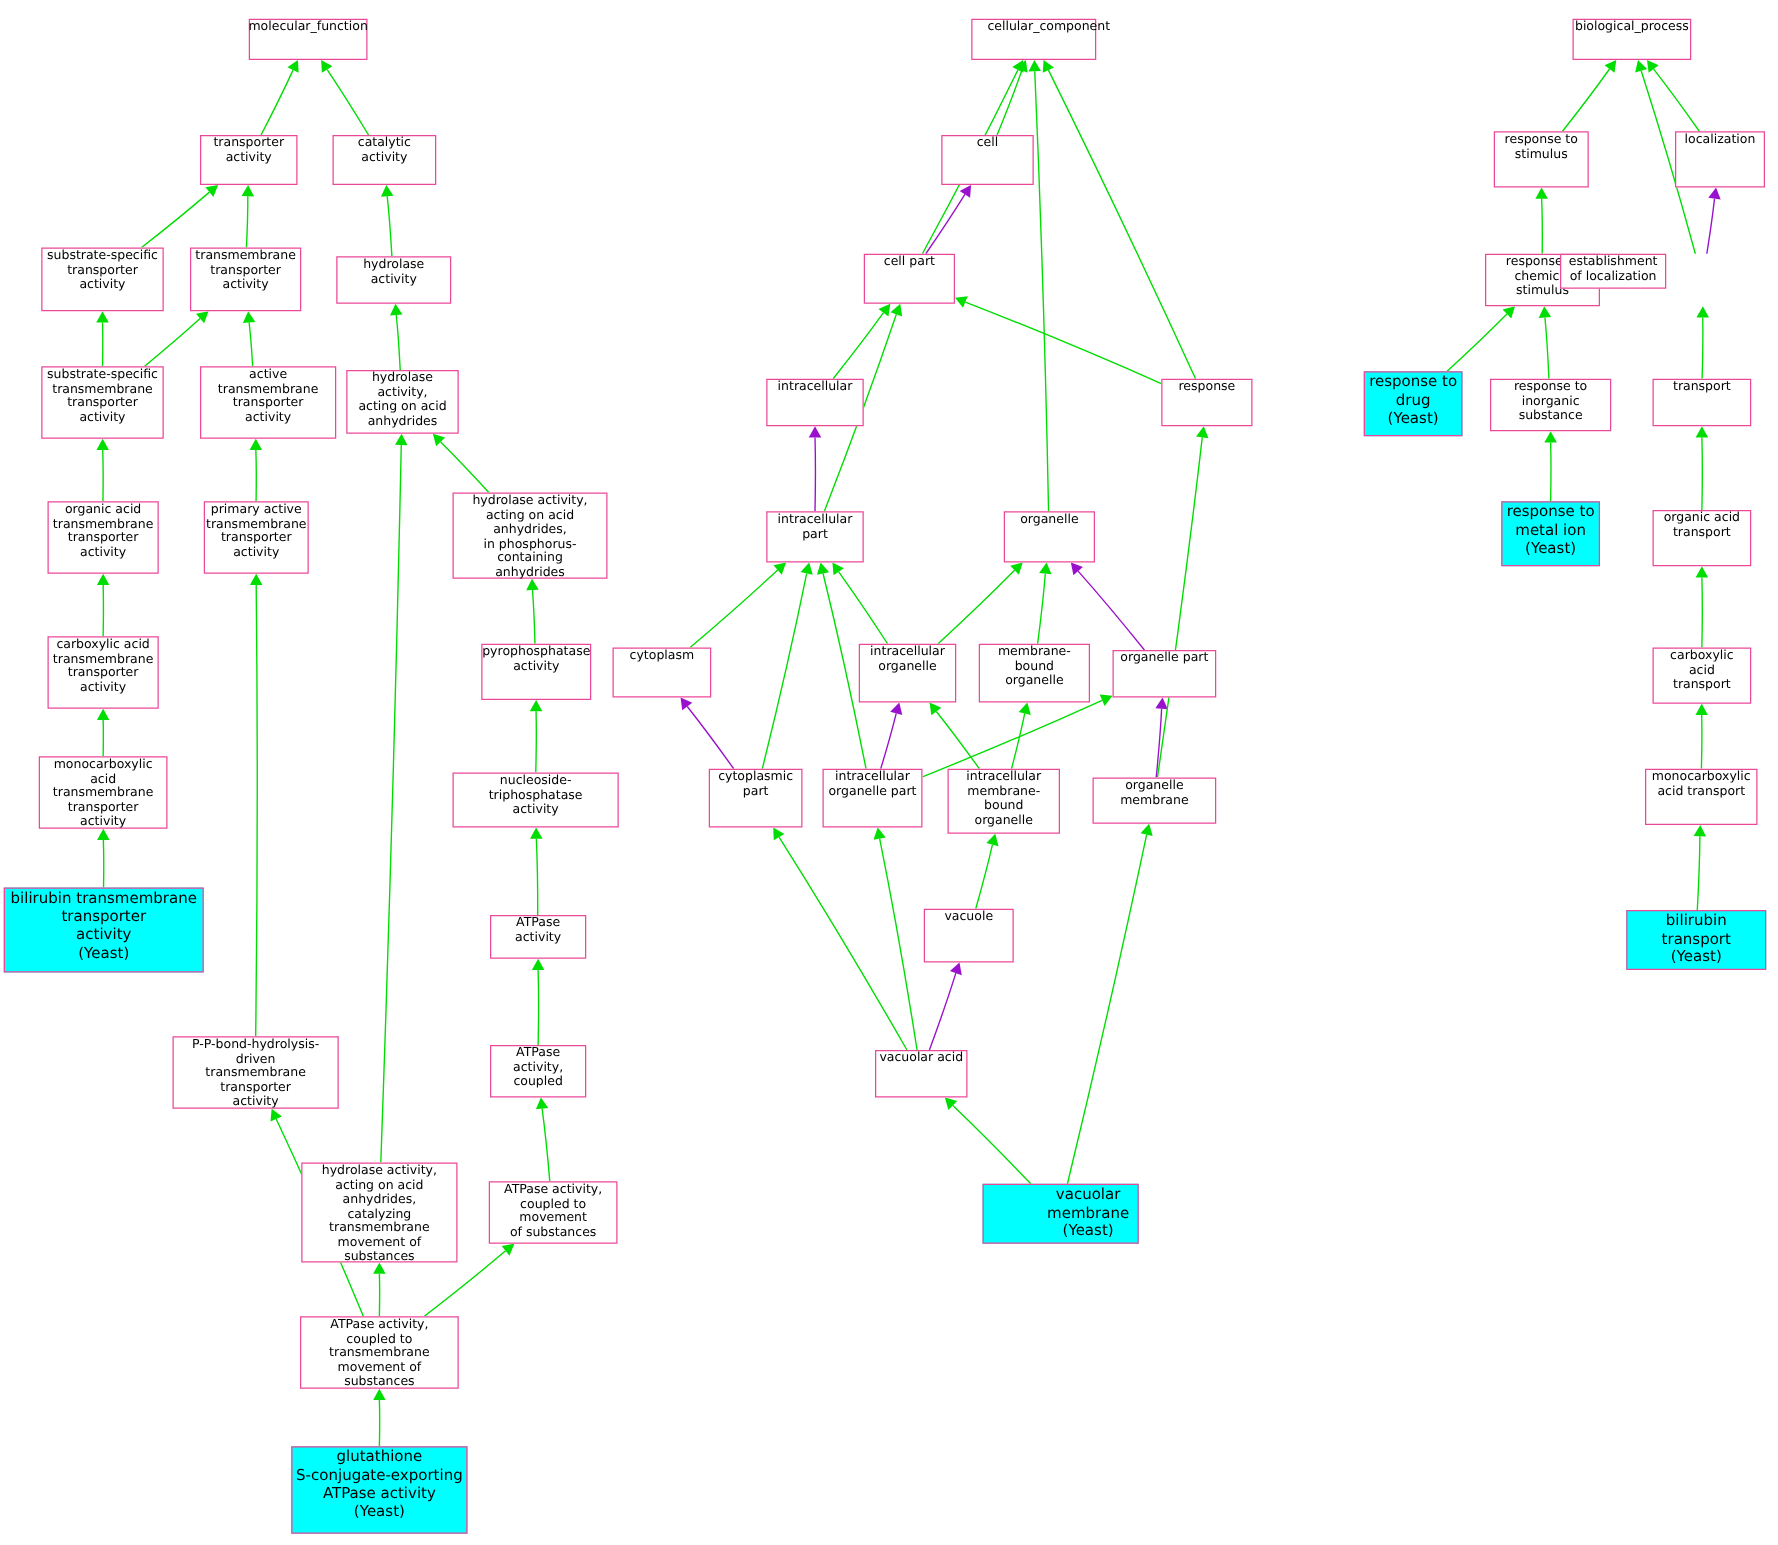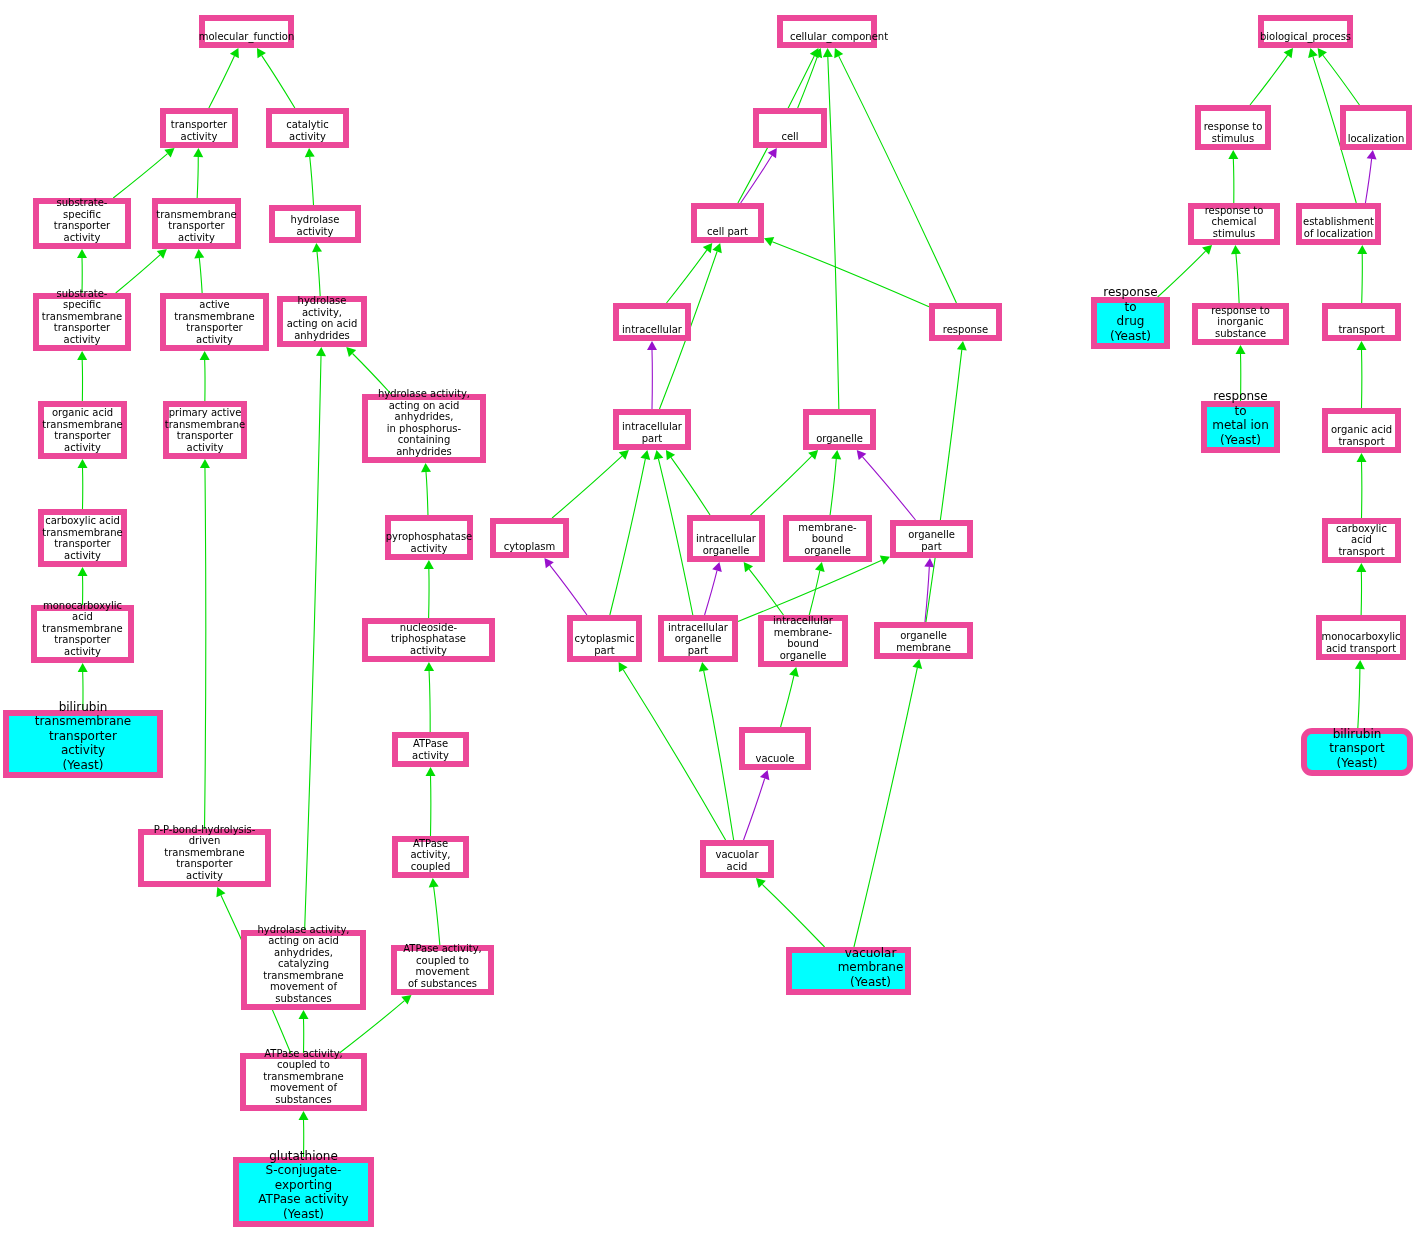"molecular_function" .node { align-items: flex-end -> flex-start; border: 6px solid #ec4899 -> 1px solid #ec4899 }
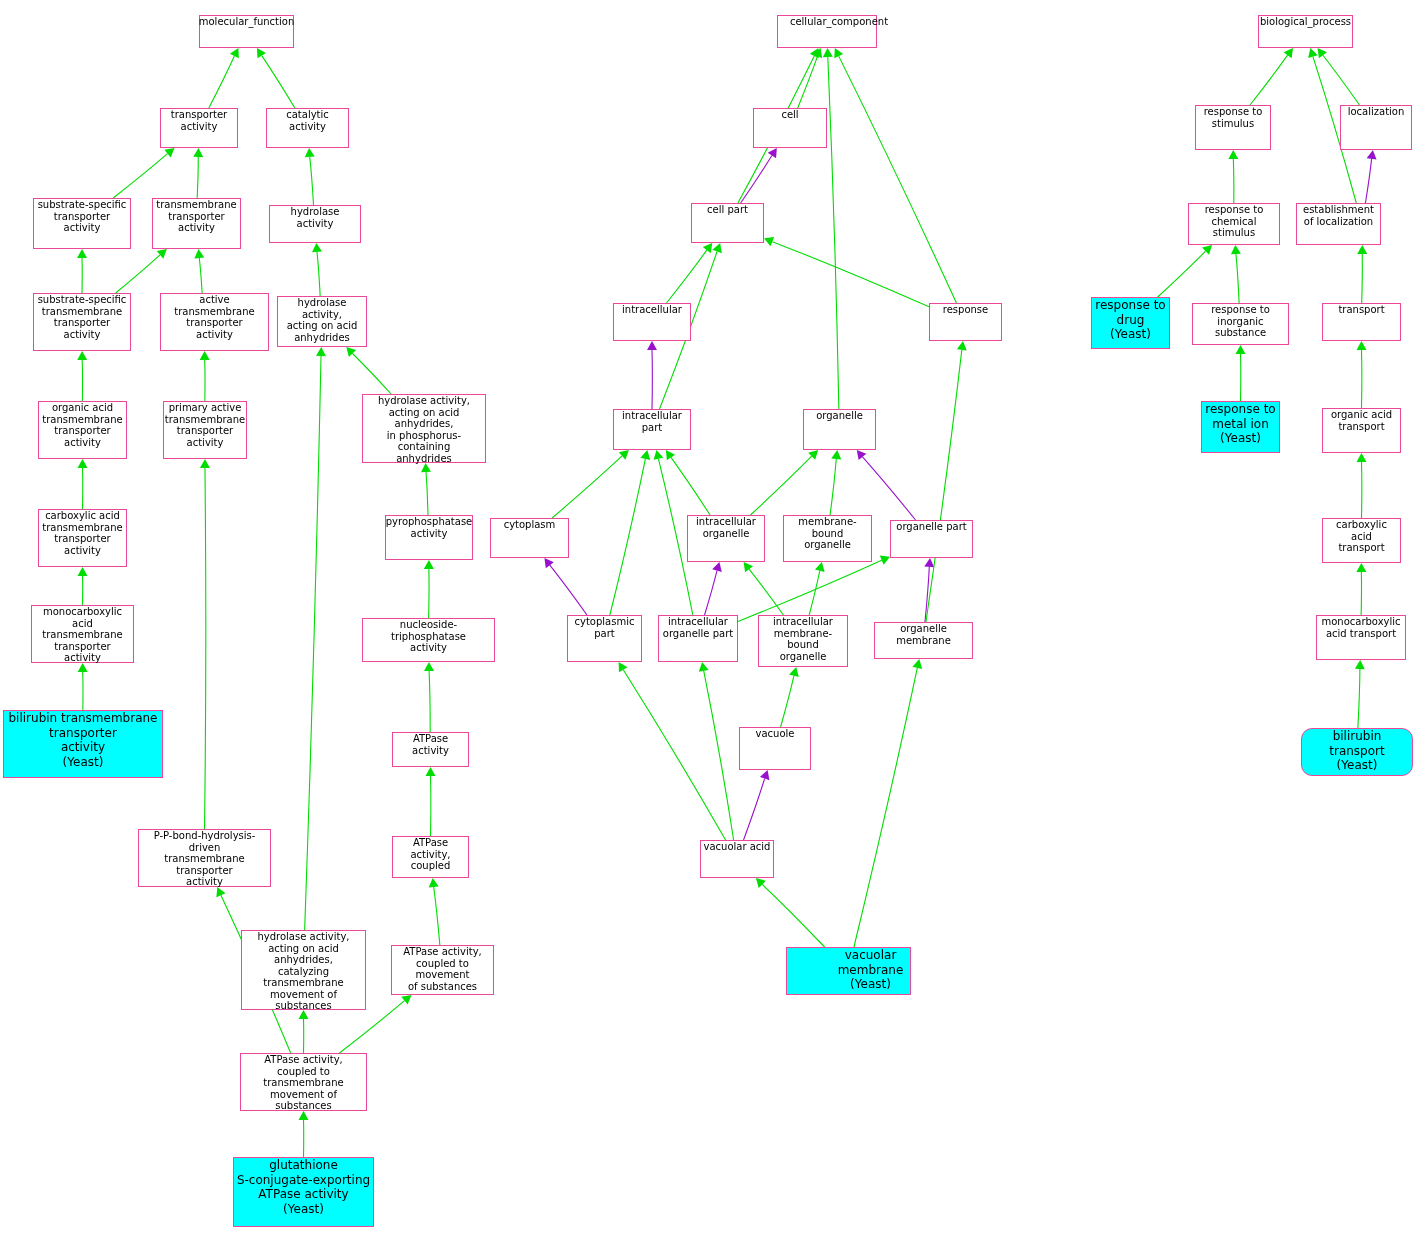"establishment" div.node { height: 42px -> 28px; left: 1296px -> 1248px }
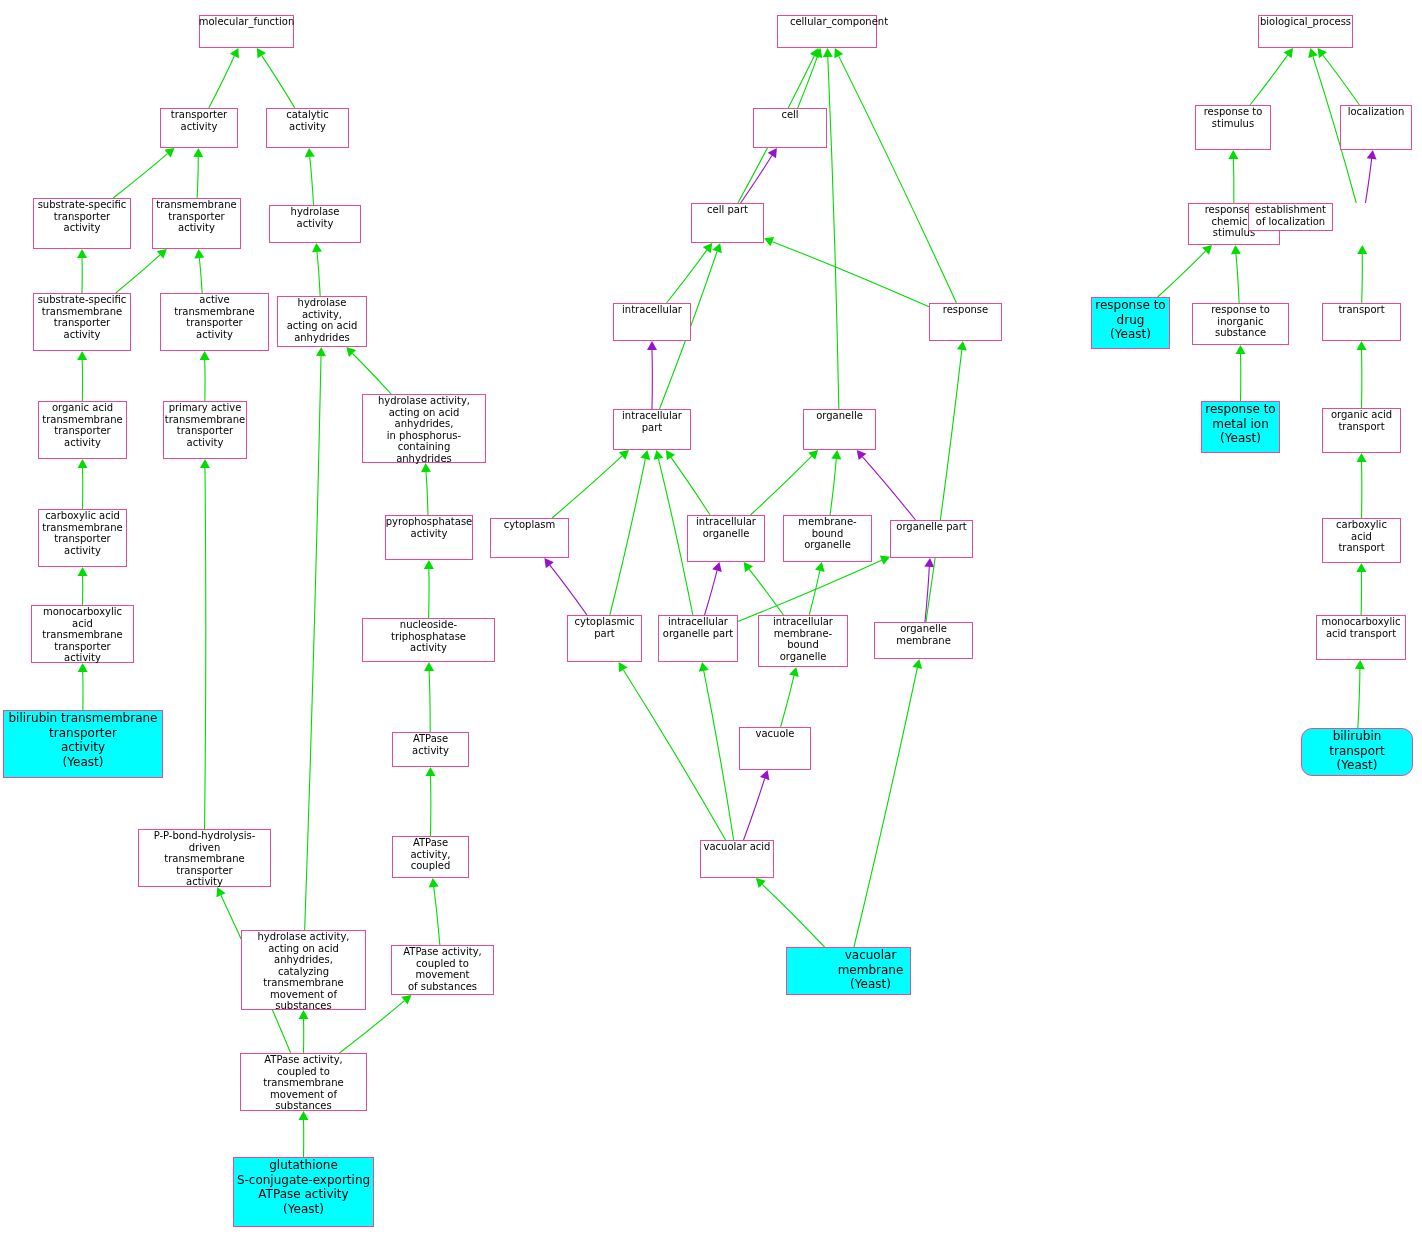"bilirubin transport" div.node { border-radius: 11px -> none }
